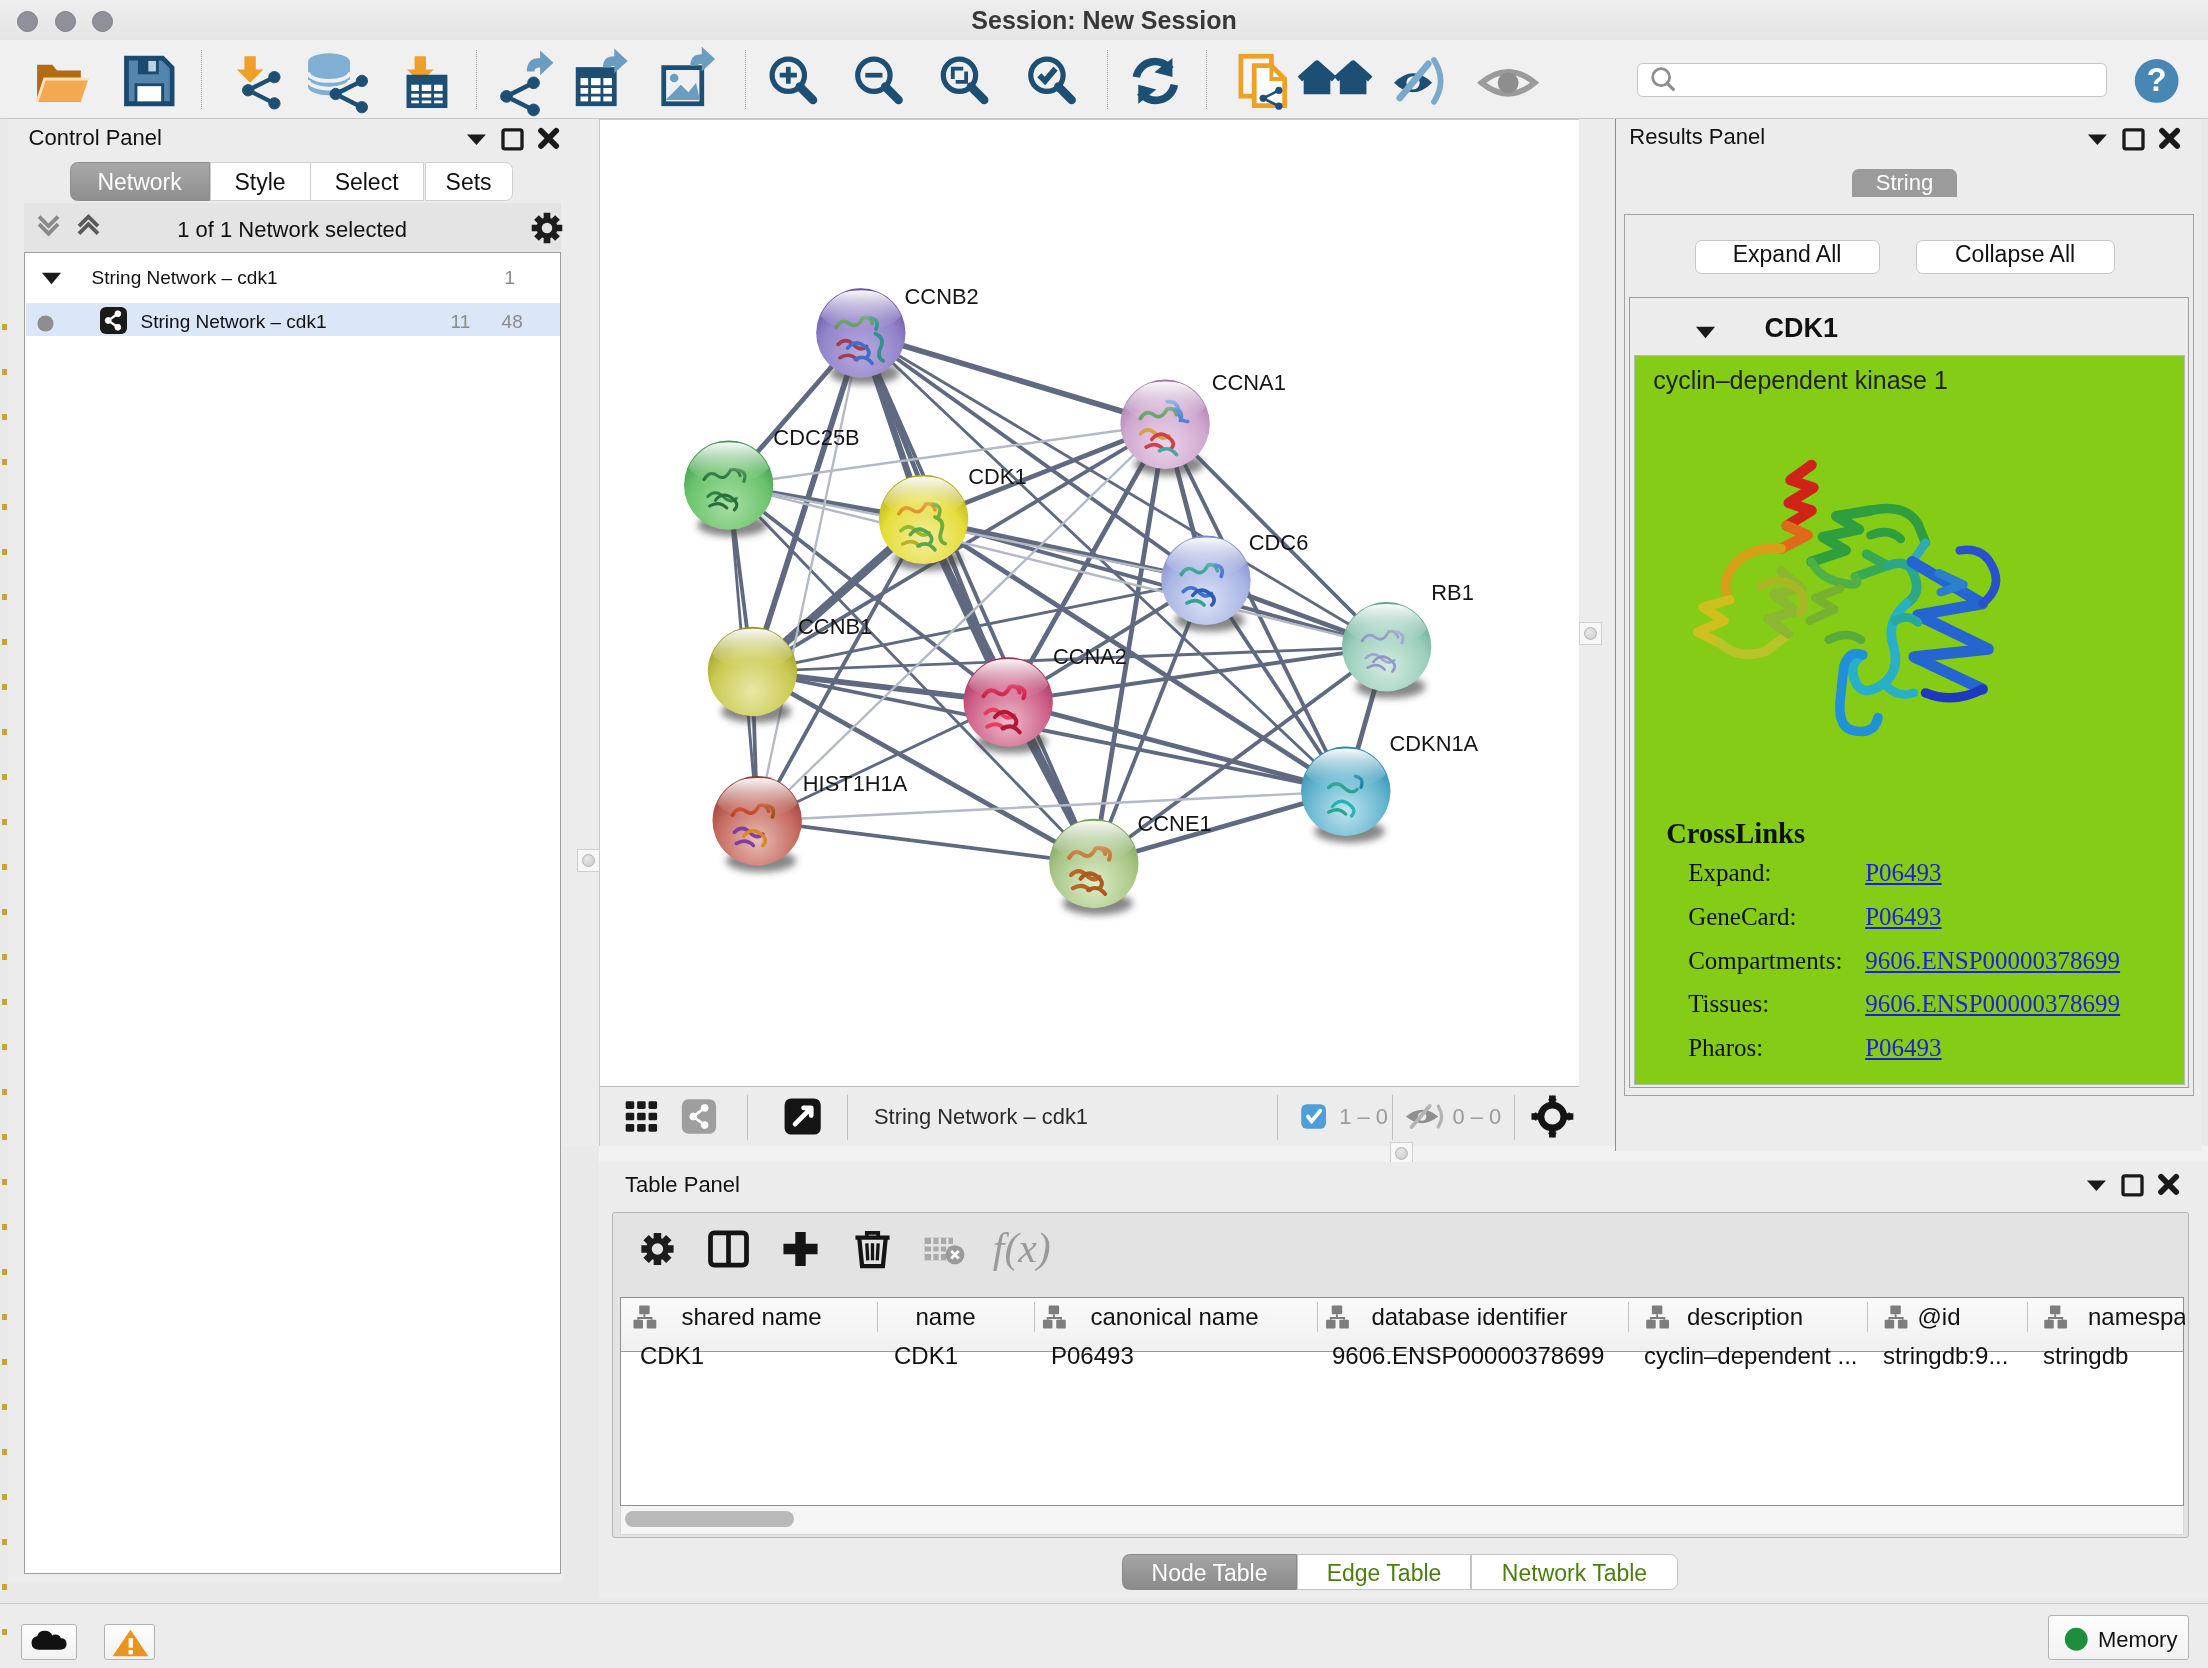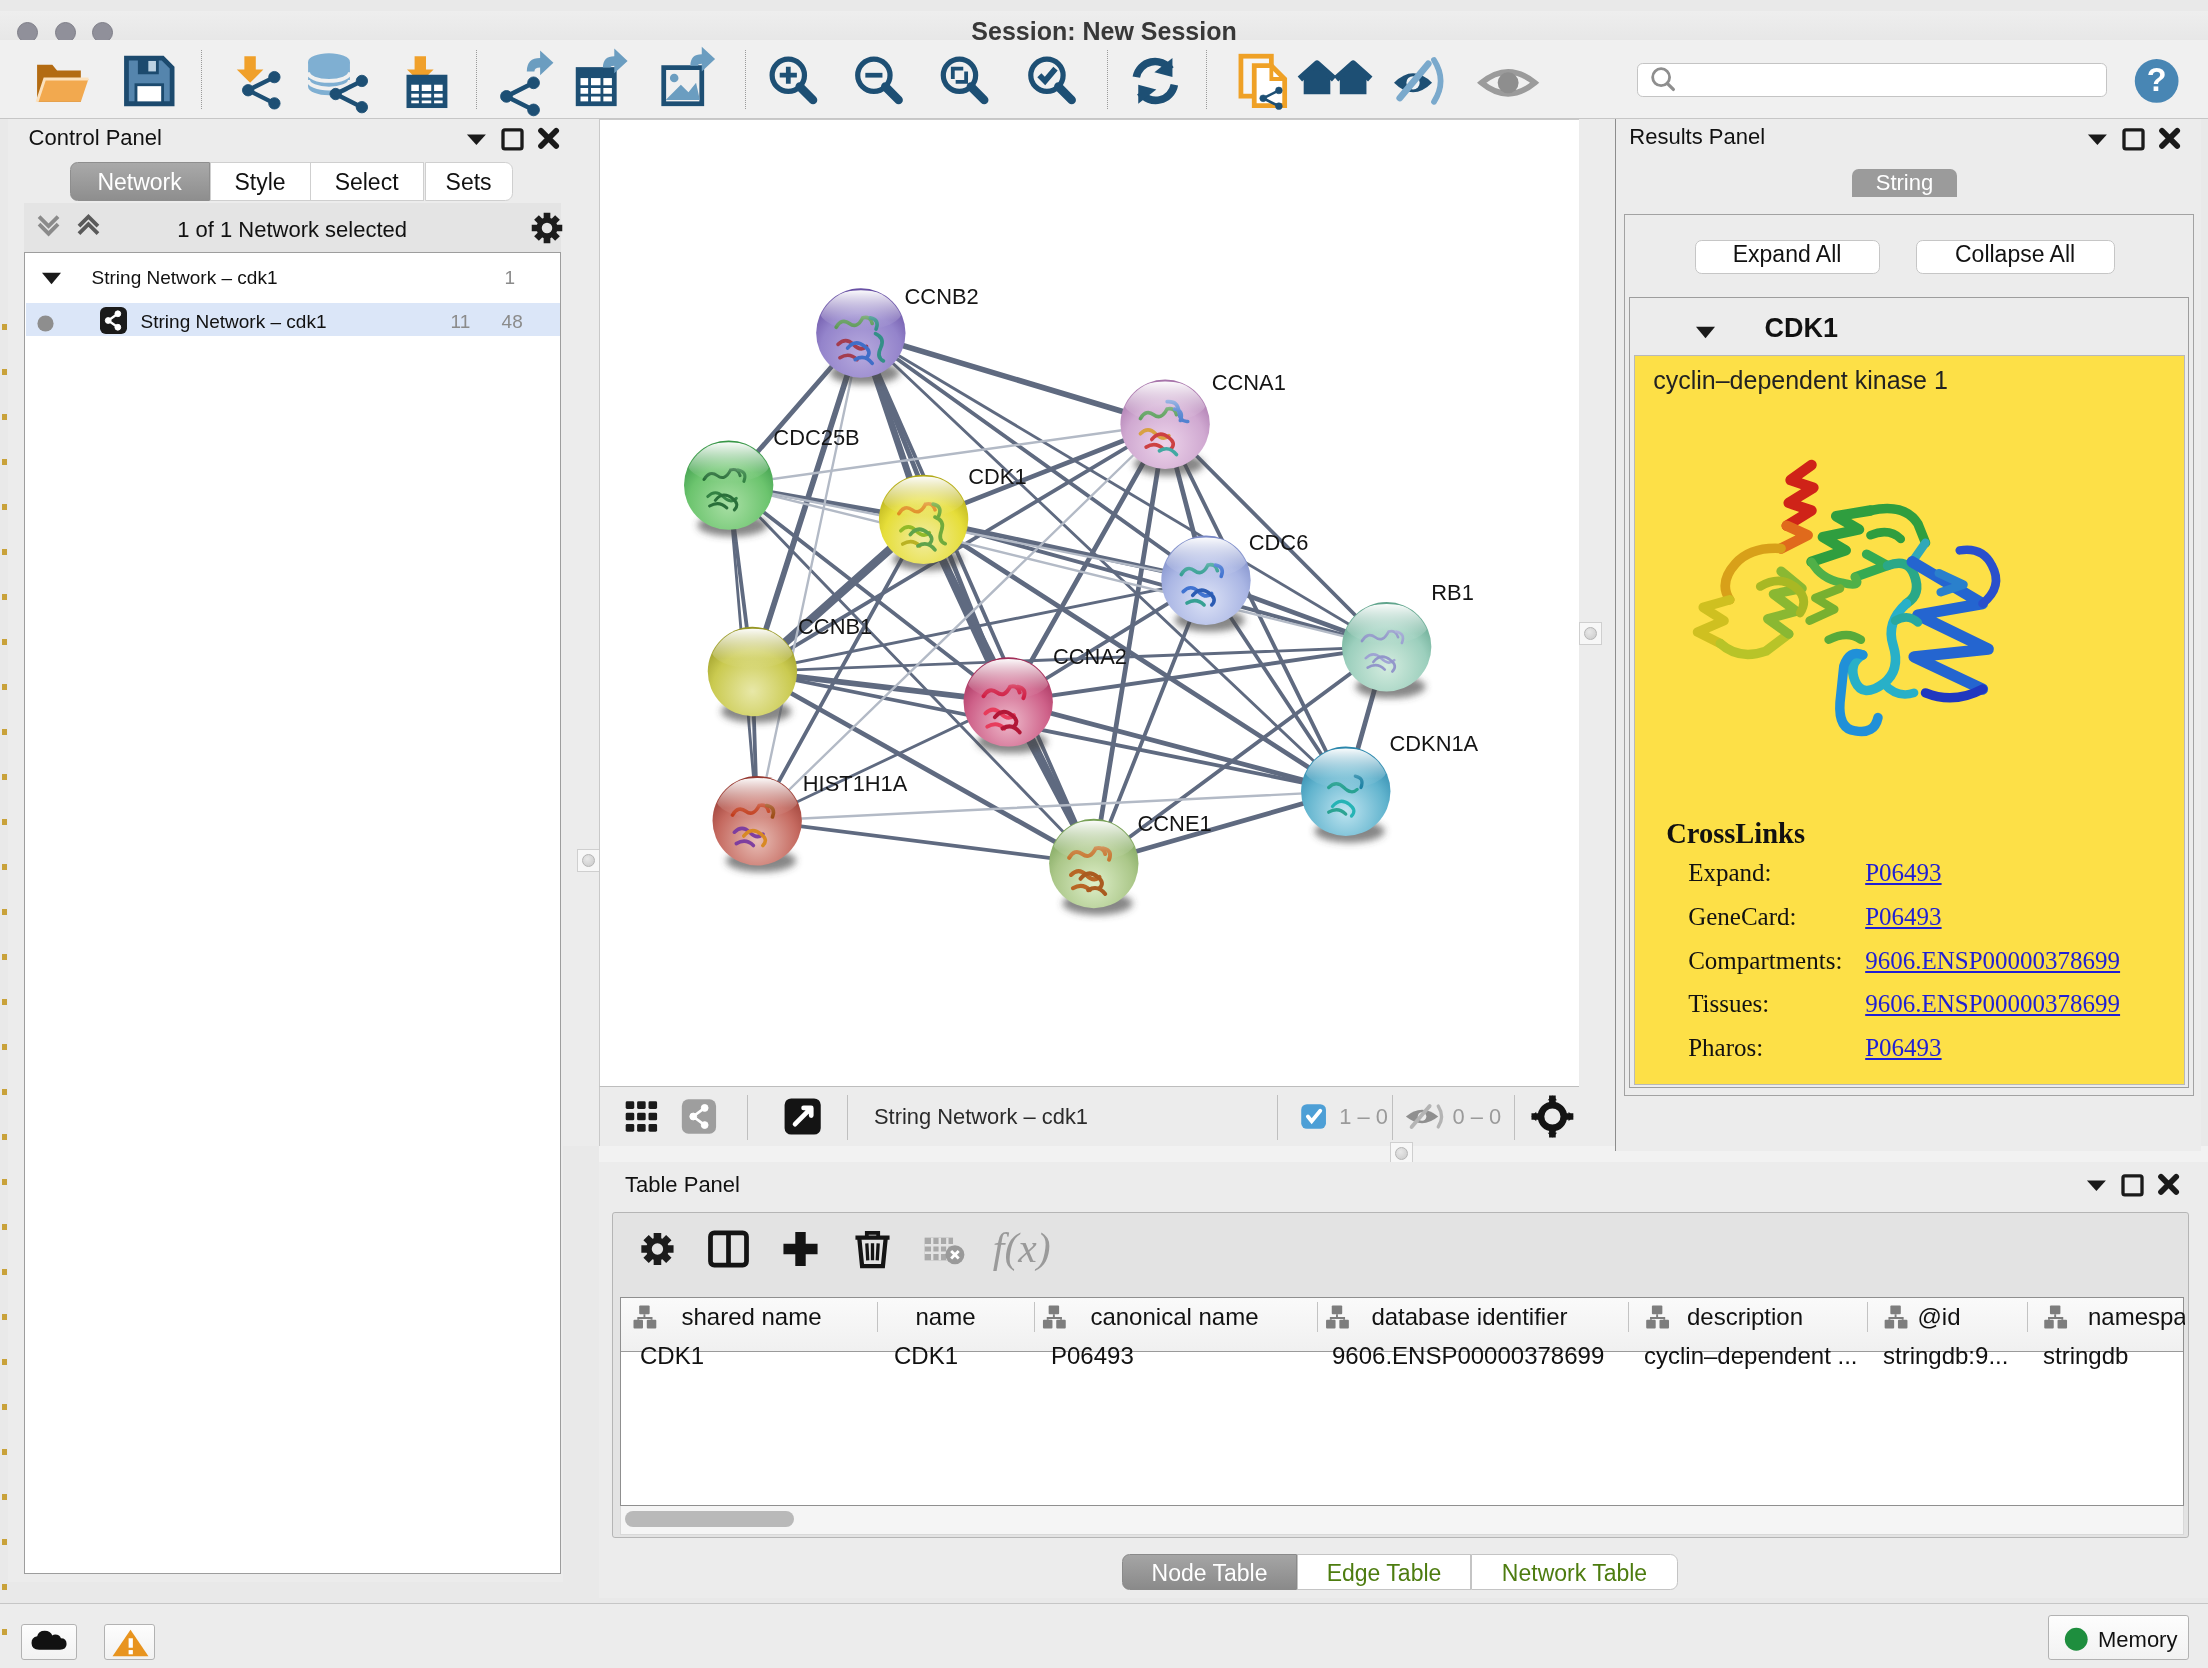"Session: New Session" #titlebar { top: 11px -> 0 }
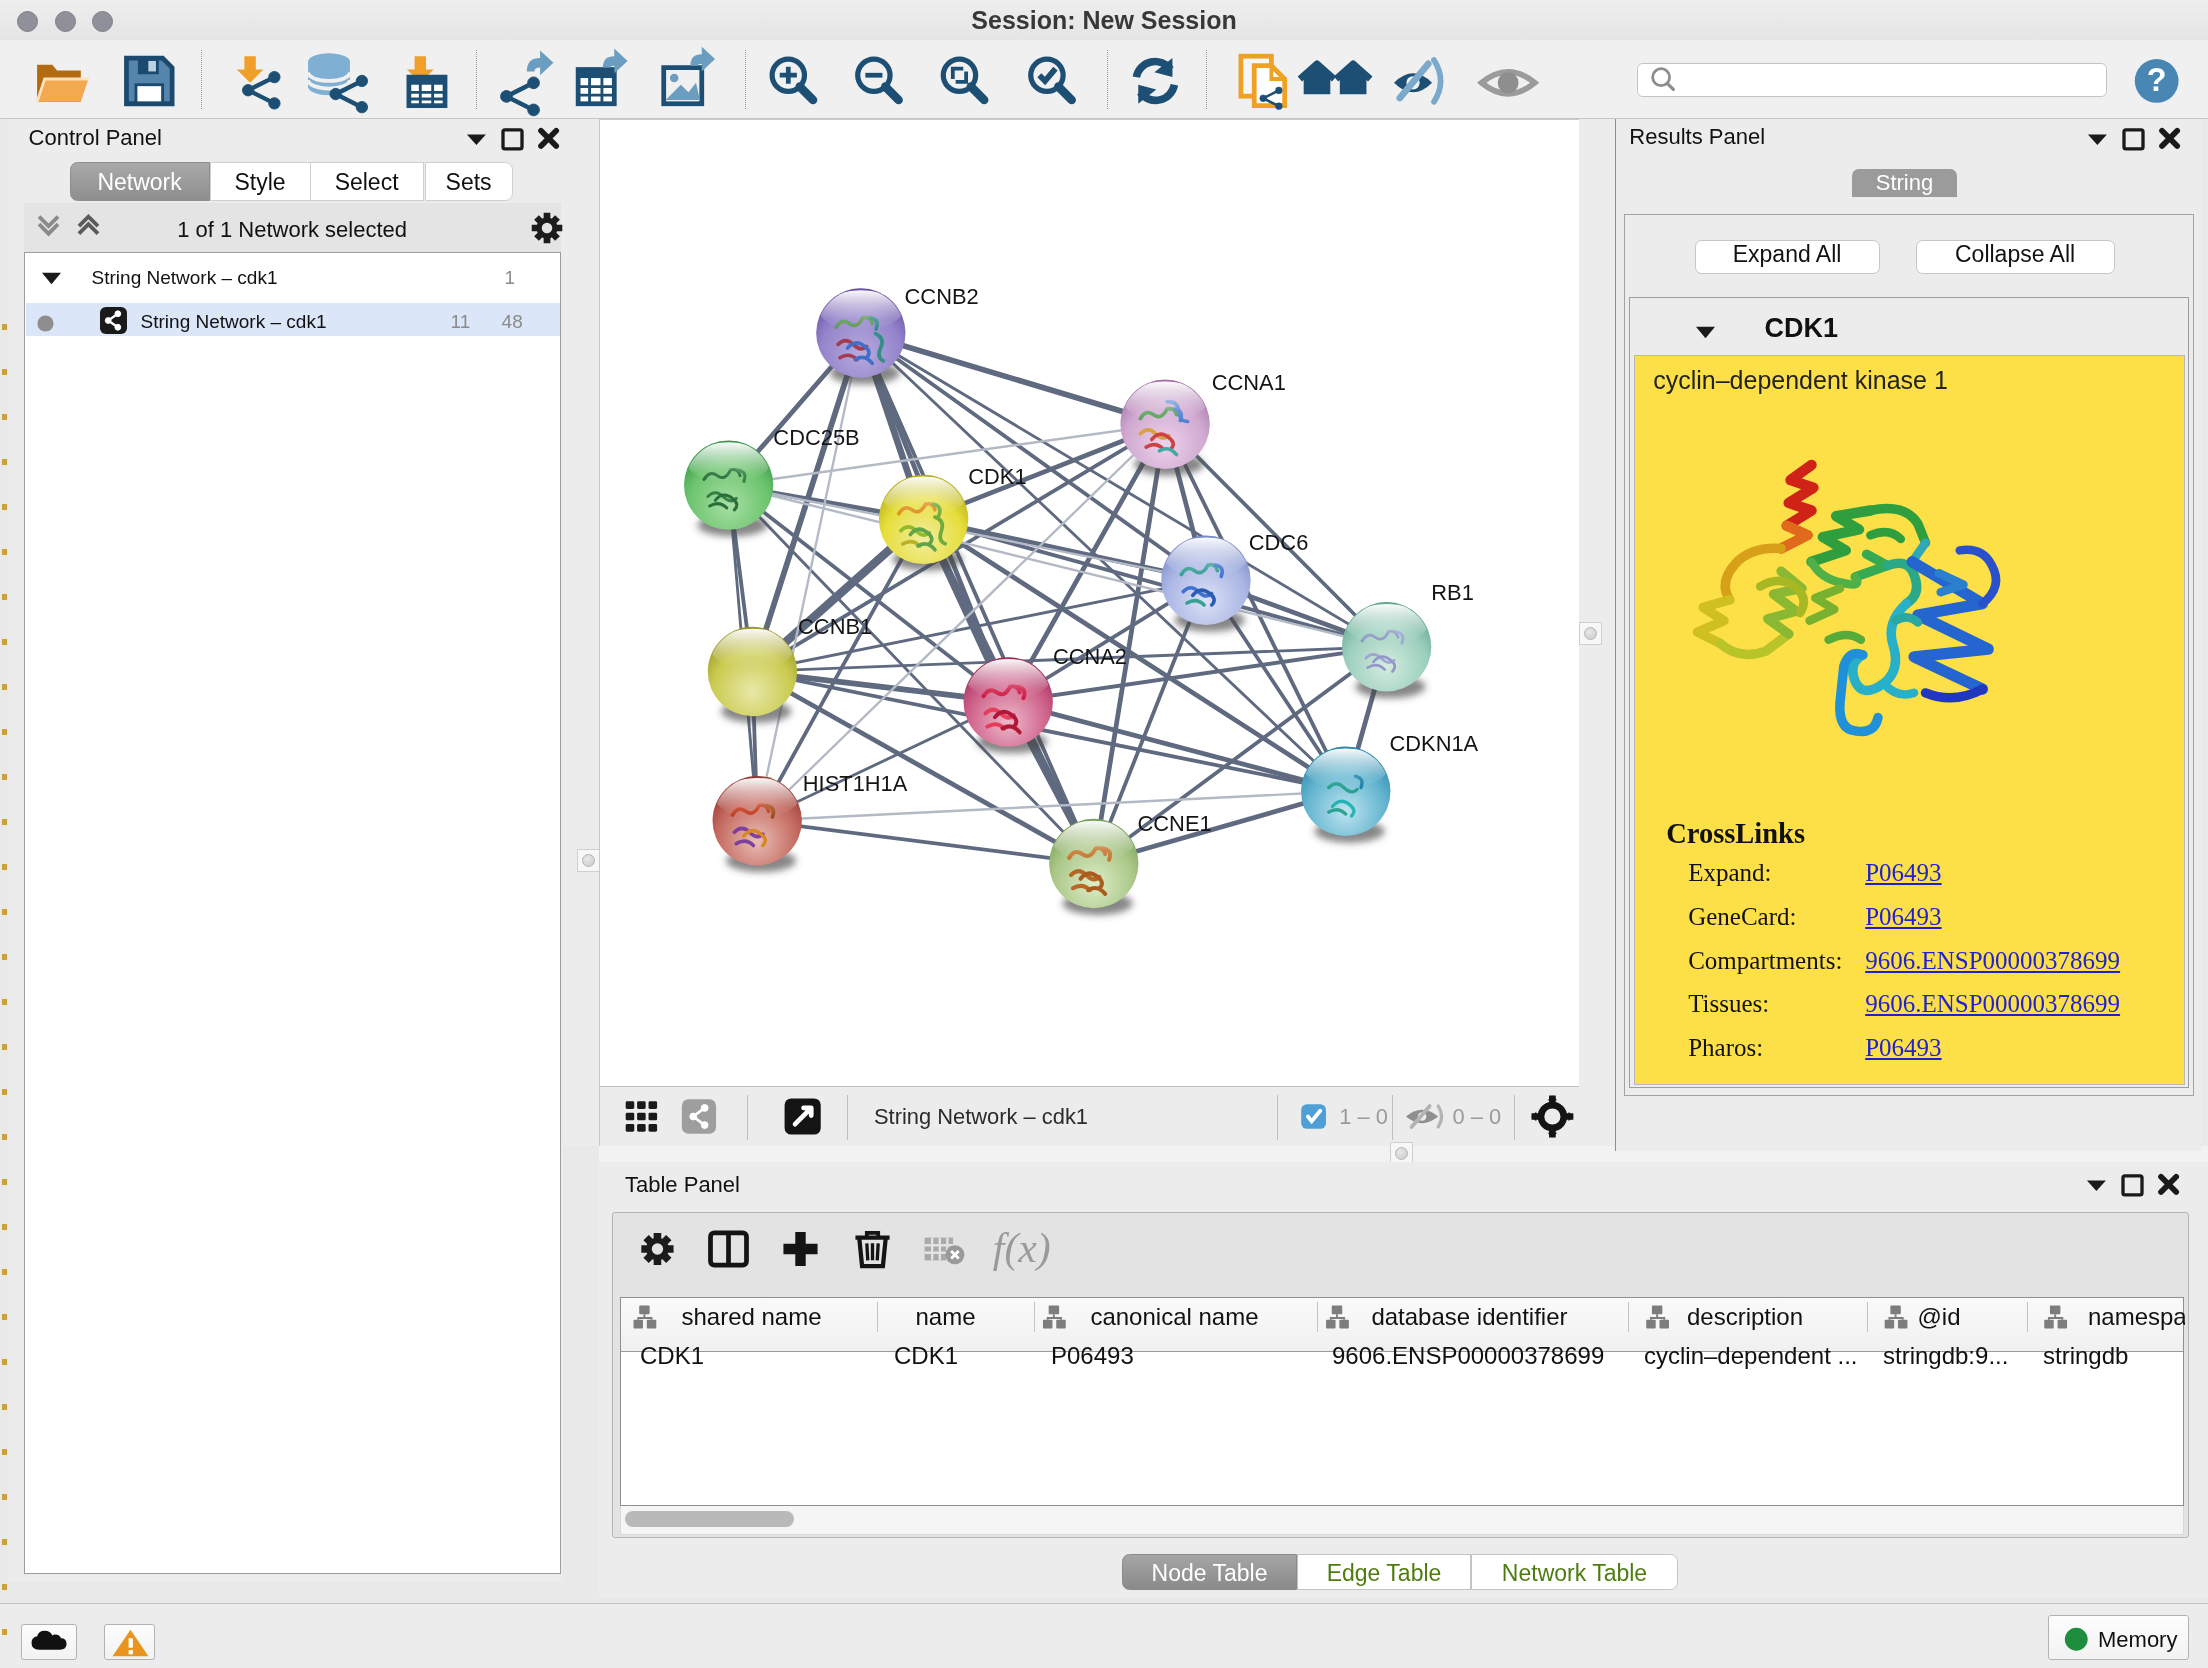"cyclin–dependent kinase 1" #cdkinner { background: #fde047 -> #84cc16 }
